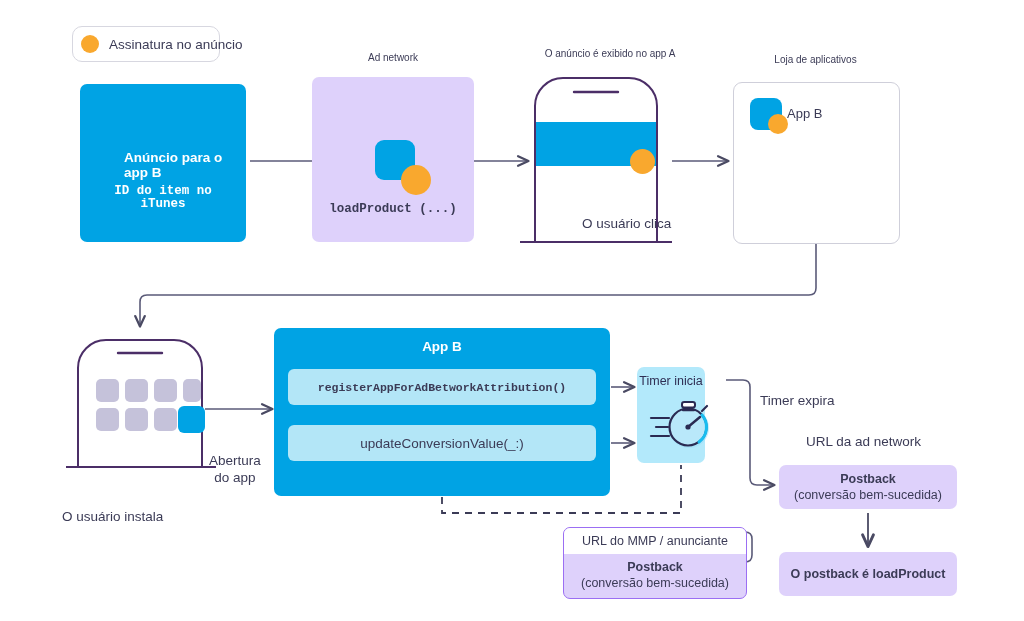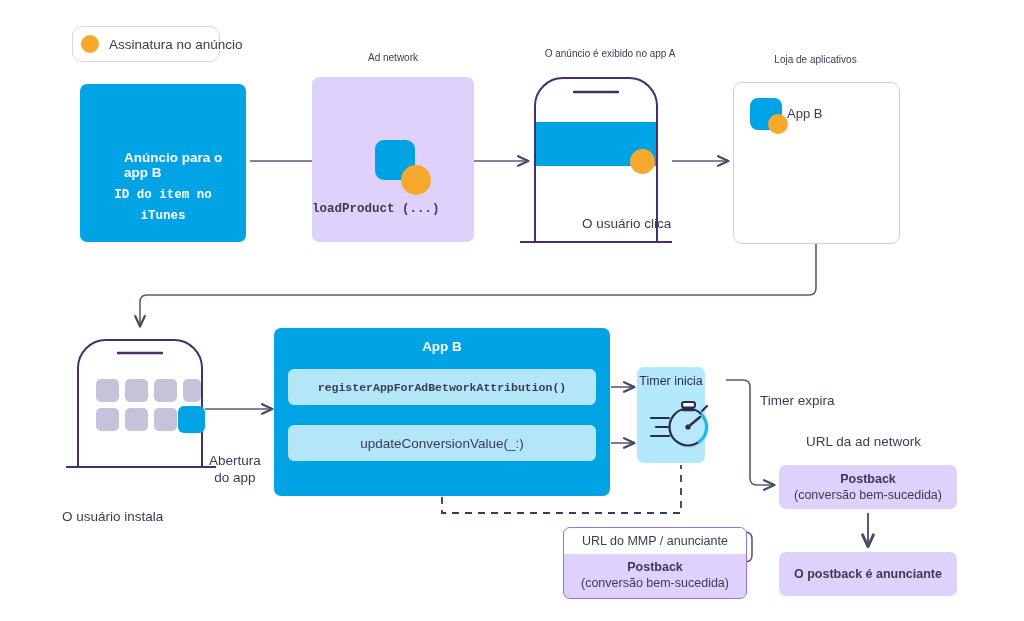"ID do item no" #ad-card .t2 { line-height: 21px -> 13px }
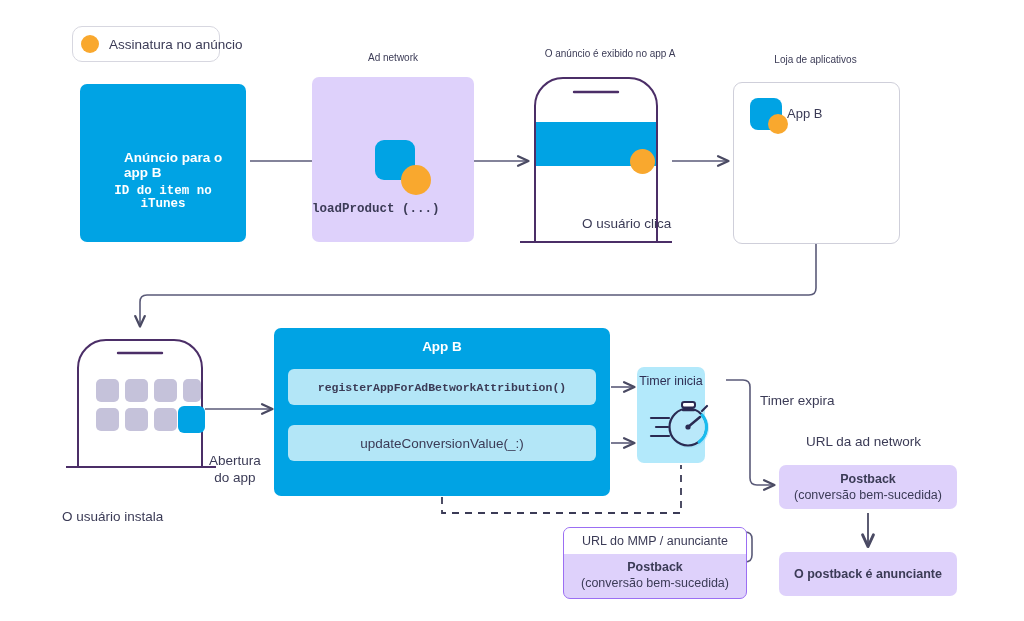"loadProduct (...)" #adnet-code { text-align: none -> center }
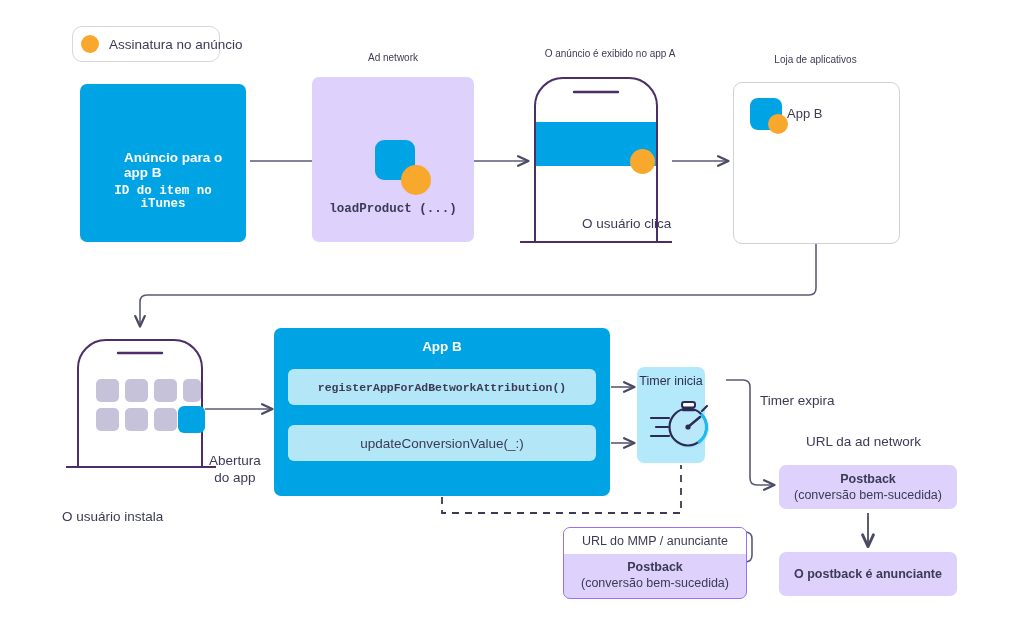"O postback é anunciante" div.abs { text: anunciante -> loadProduct }
